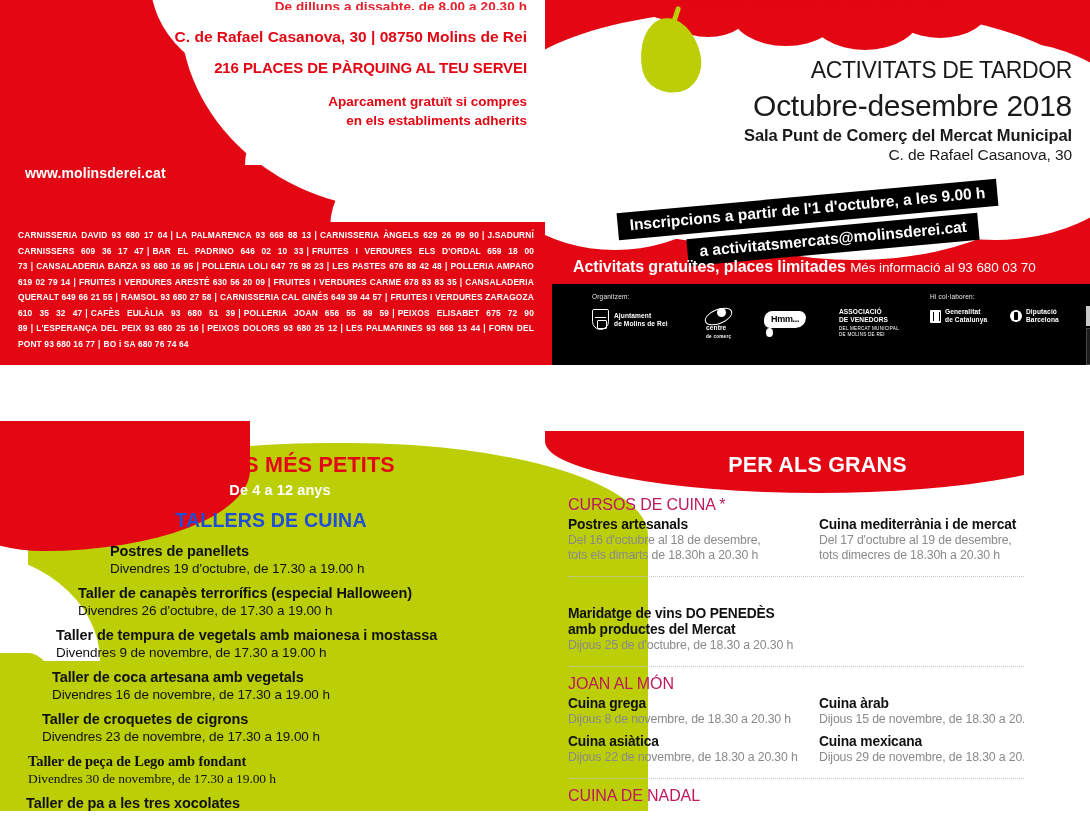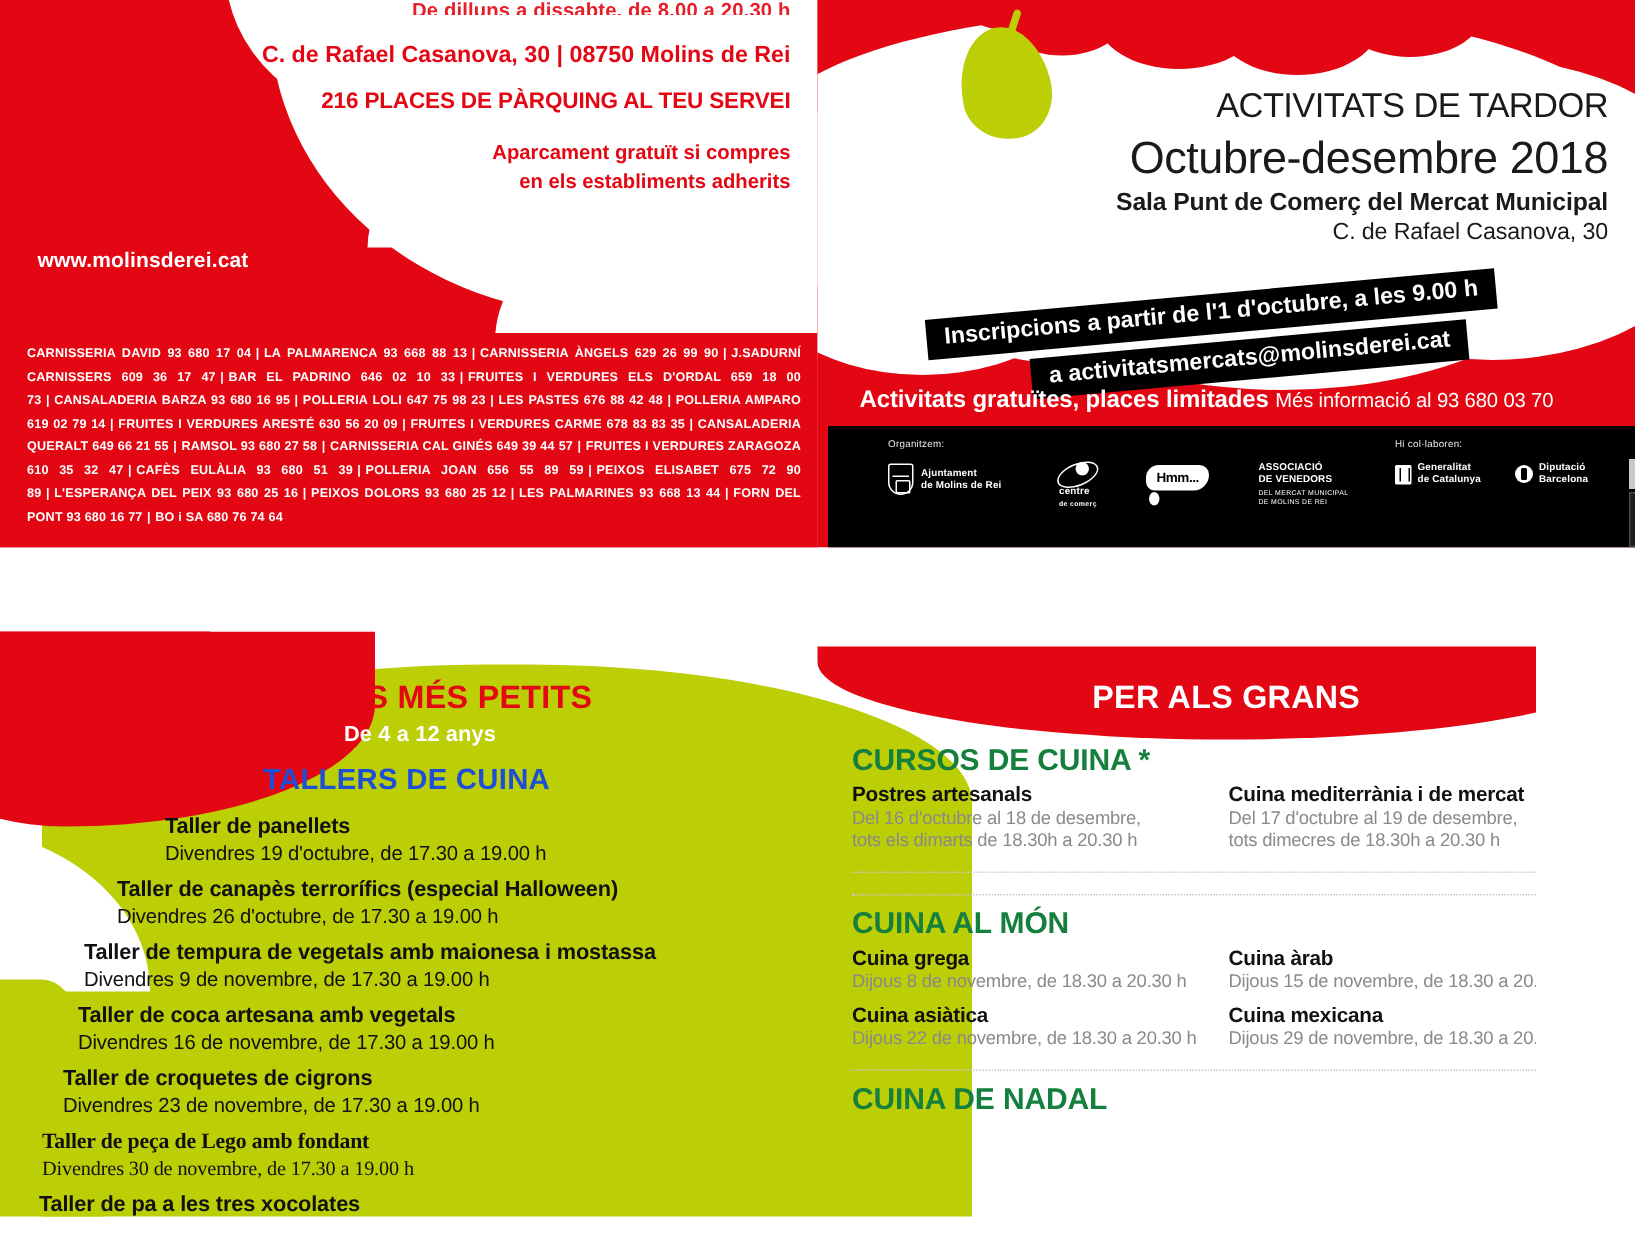"CURSOS DE CUINA *" .g-head { color: #15803d -> #be185d; font-size: 20px -> 16px; font-weight: bold -> normal }
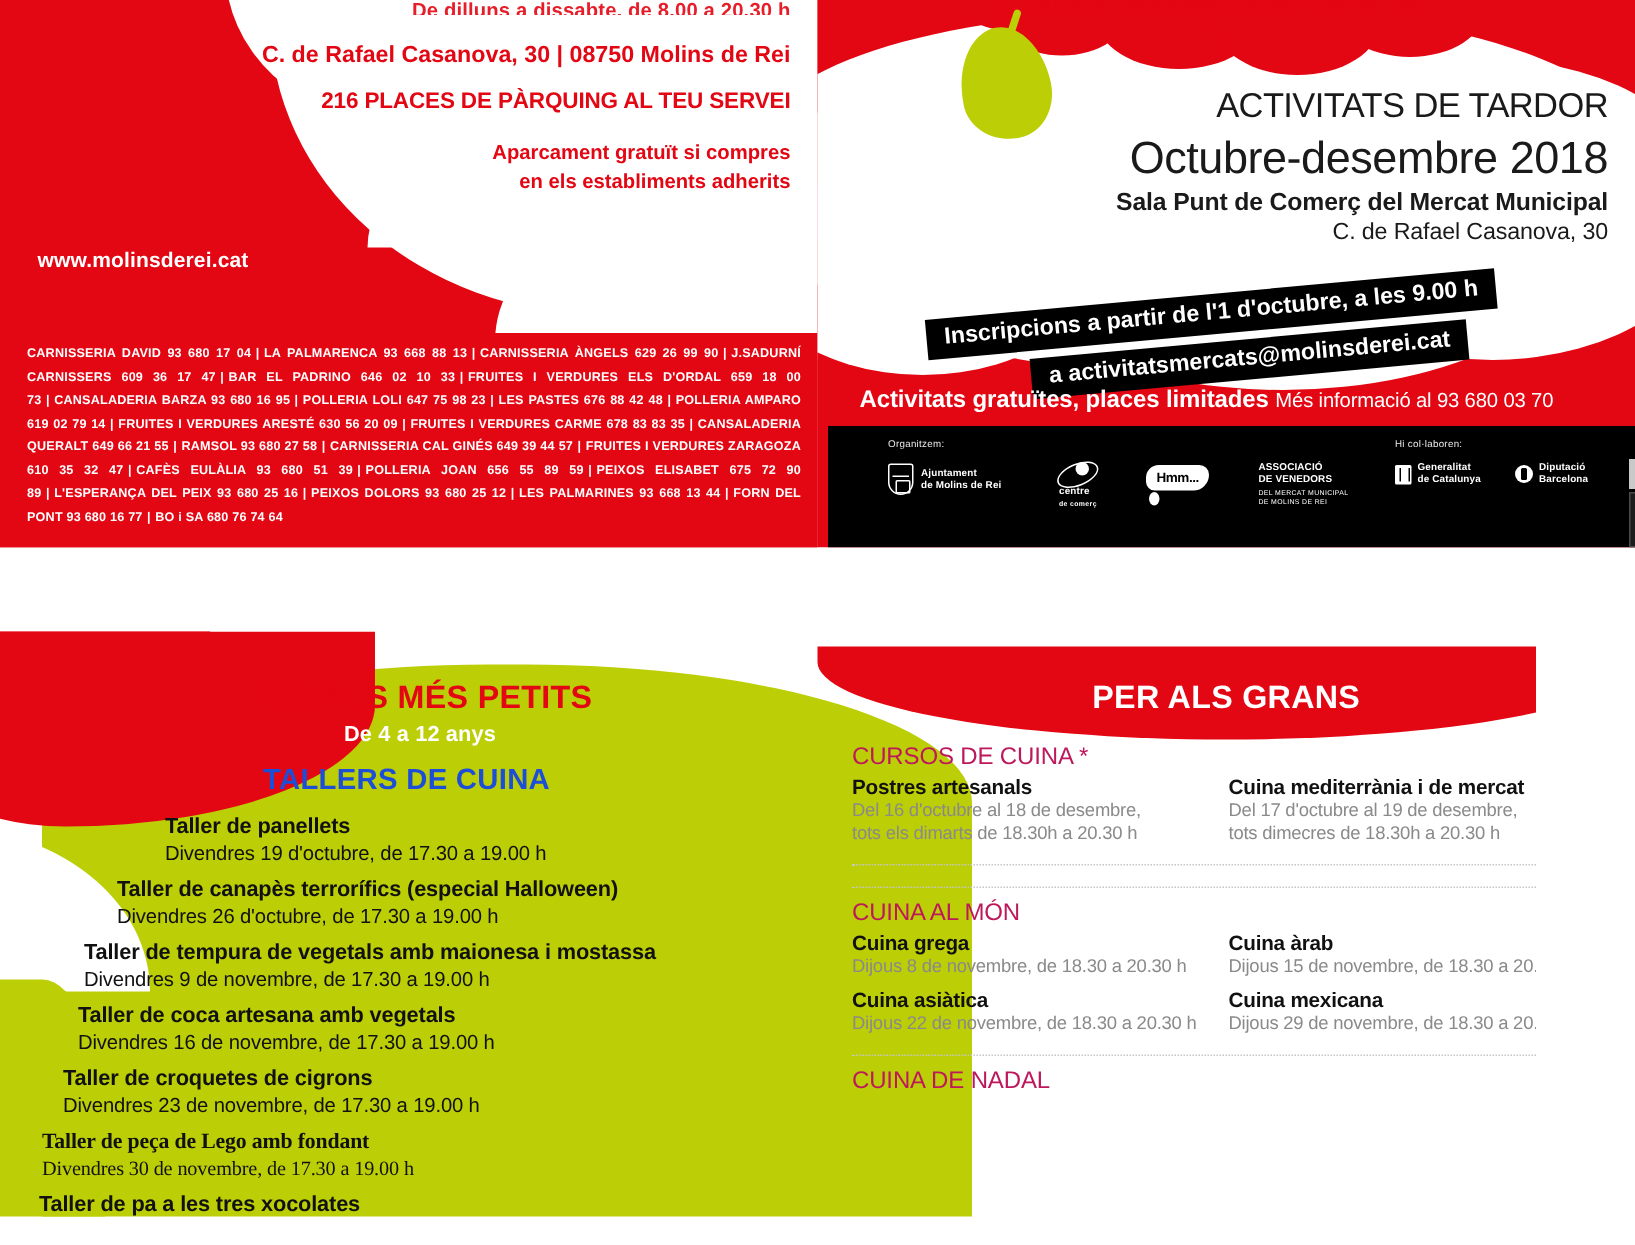"Taller de panellets" div.taller-name { text: Taller -> Postres }
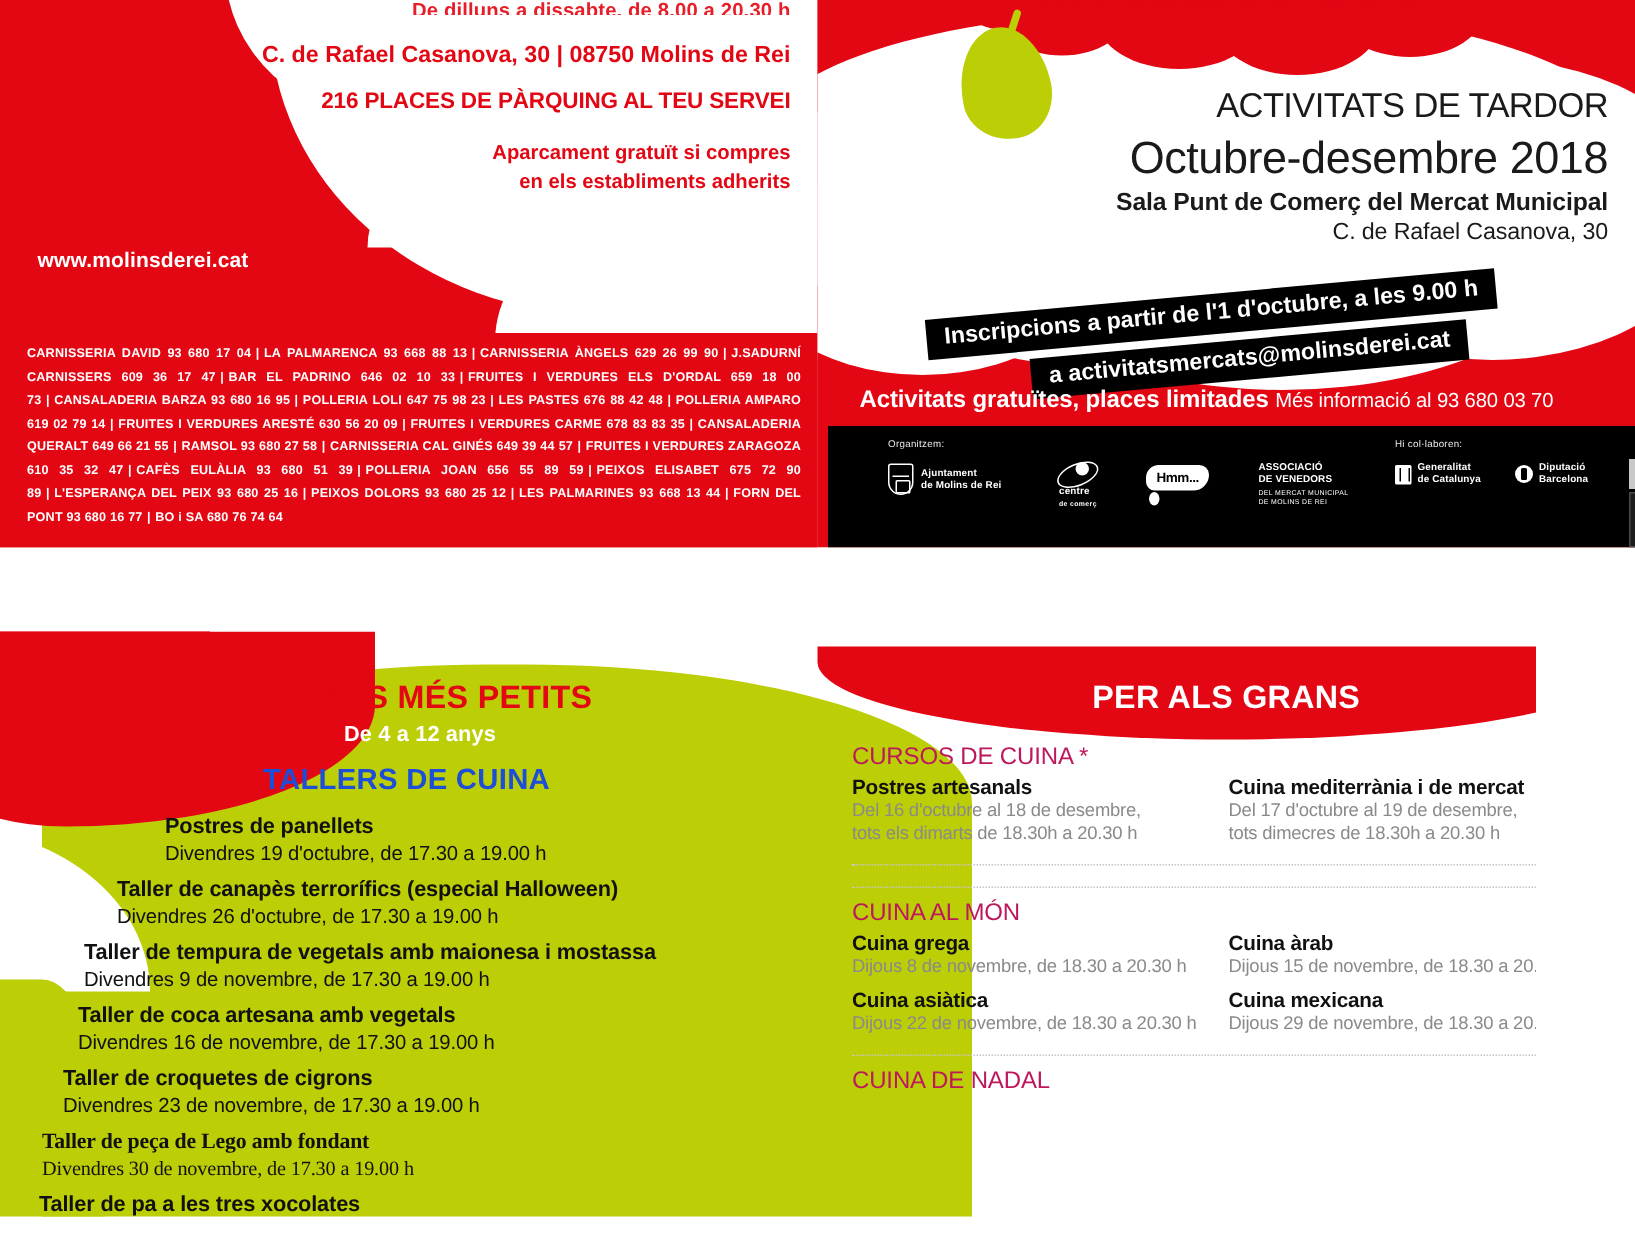"Maridatge de vins DO PENEDÈS" div.g-col { html: none -> <div> <div>&nbsp;</div> <div> <div>Maridatge de vins DO PENEDÈS<br>amb productes del Mercat</div> <div>Dijous 25 de d'octubre, de 18.30 a 20.30 h</div> </div> </div> }
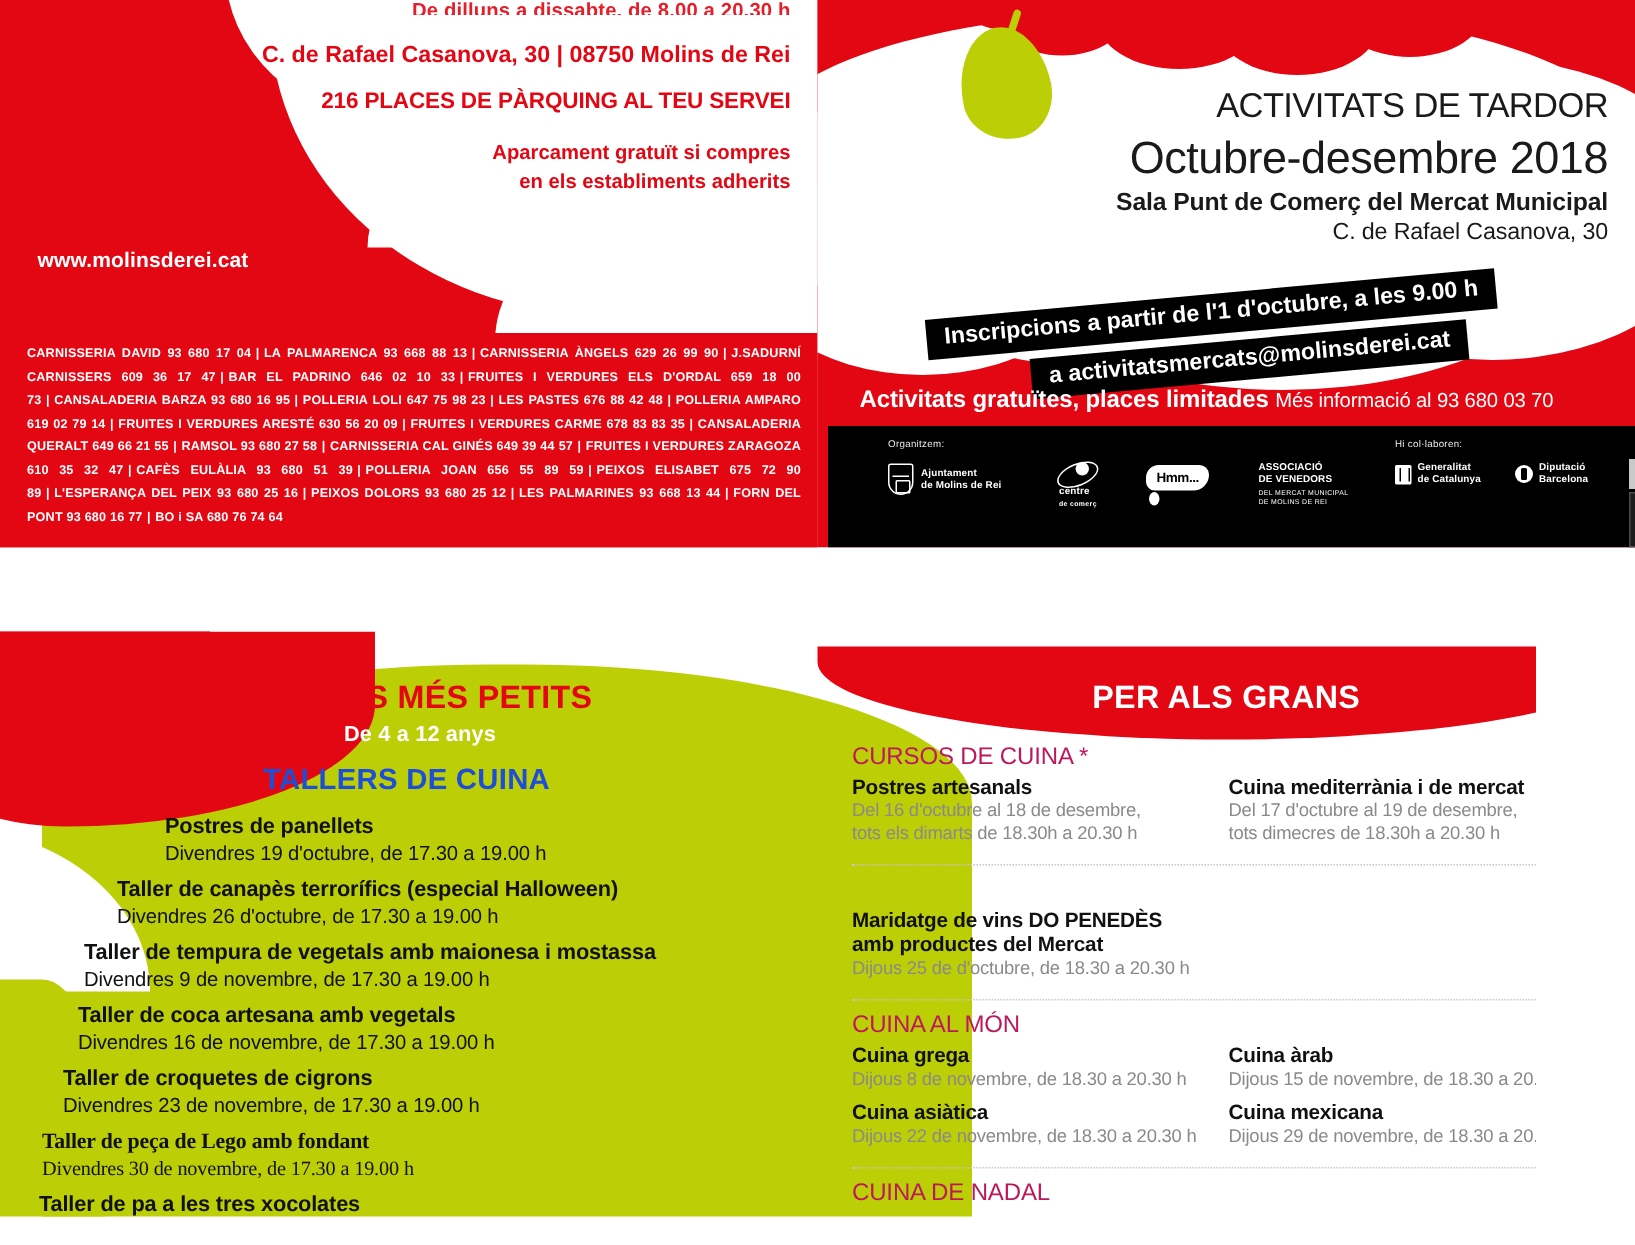"CUINA AL MÓN" div.g-head { text: CUINA -> JOAN }
